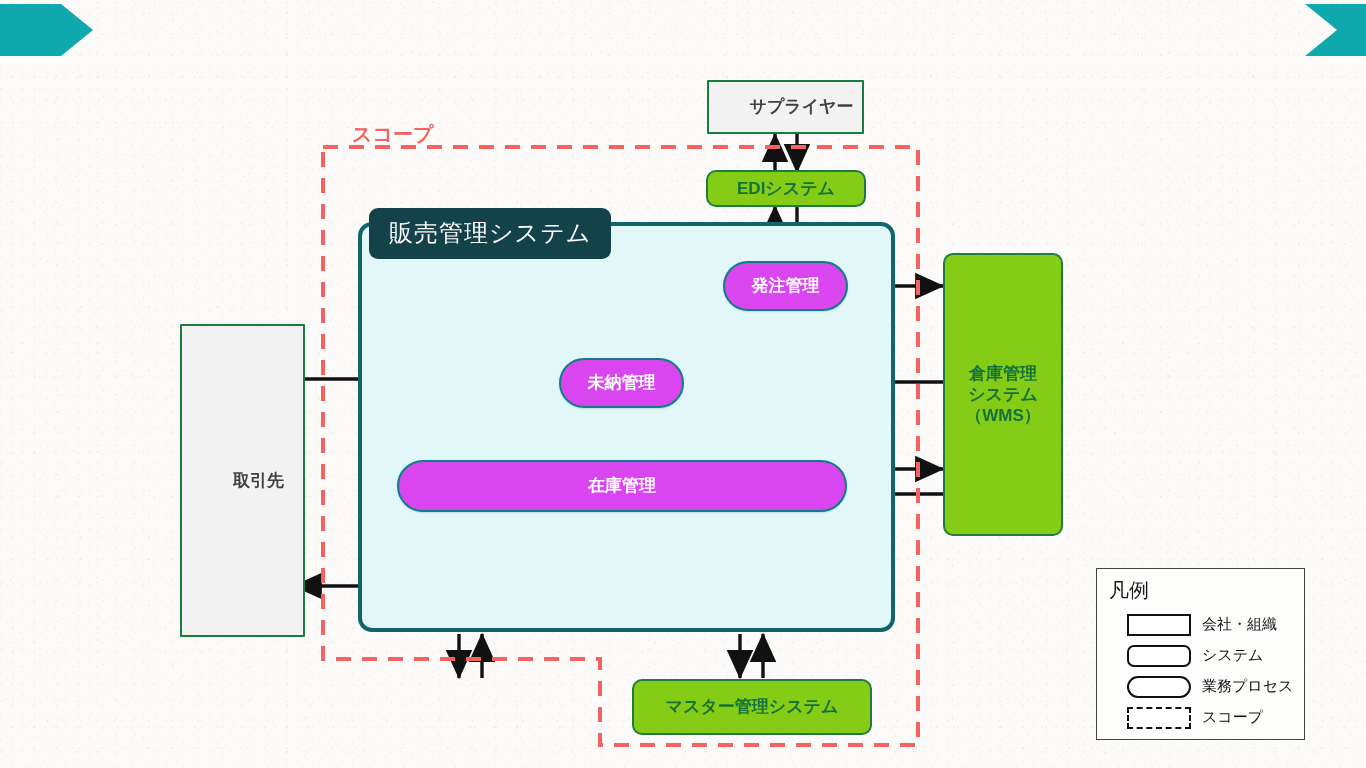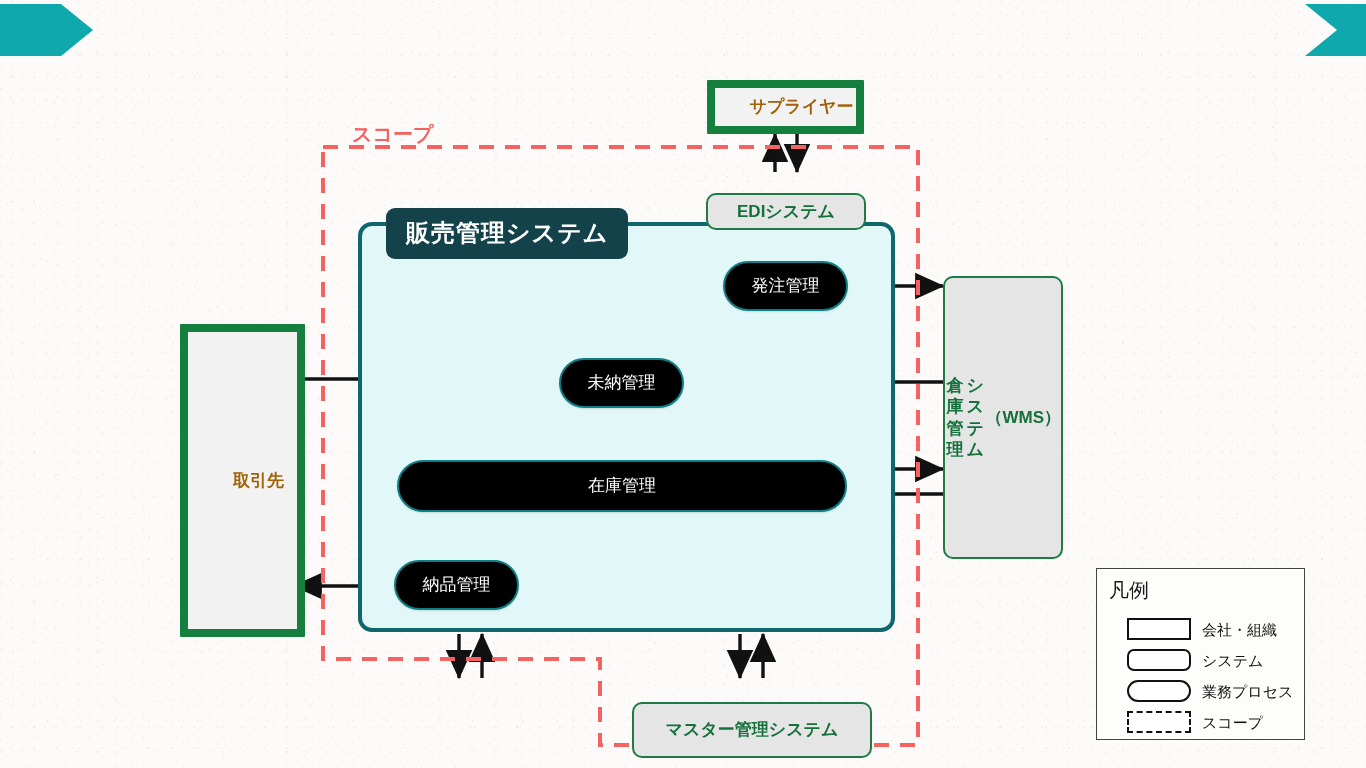"サプライヤー" .org { border: 8px solid #15803d -> 2px solid #15803d; color: #a16207 -> #404040 }
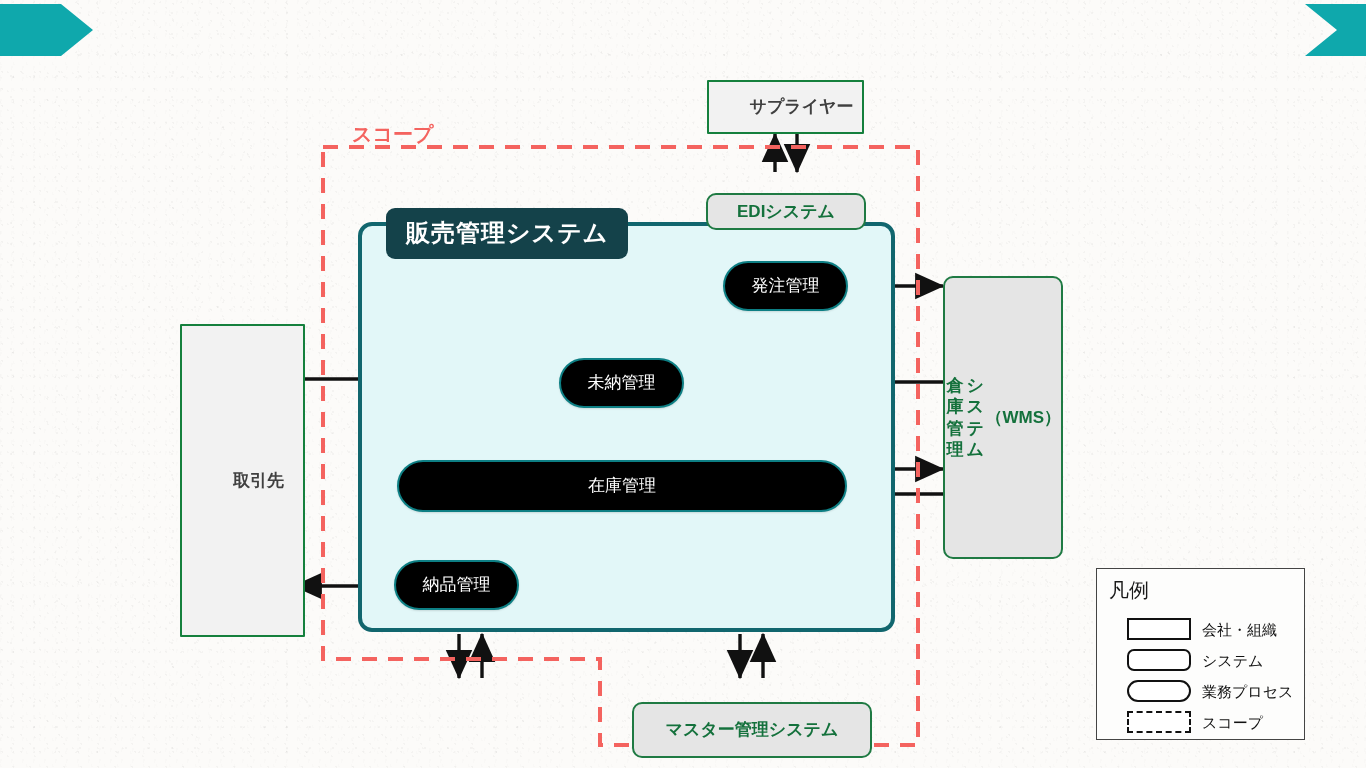"EDIシステム" .system { background: #e5e5e5 -> #84cc16; margin-top: 23px -> none }
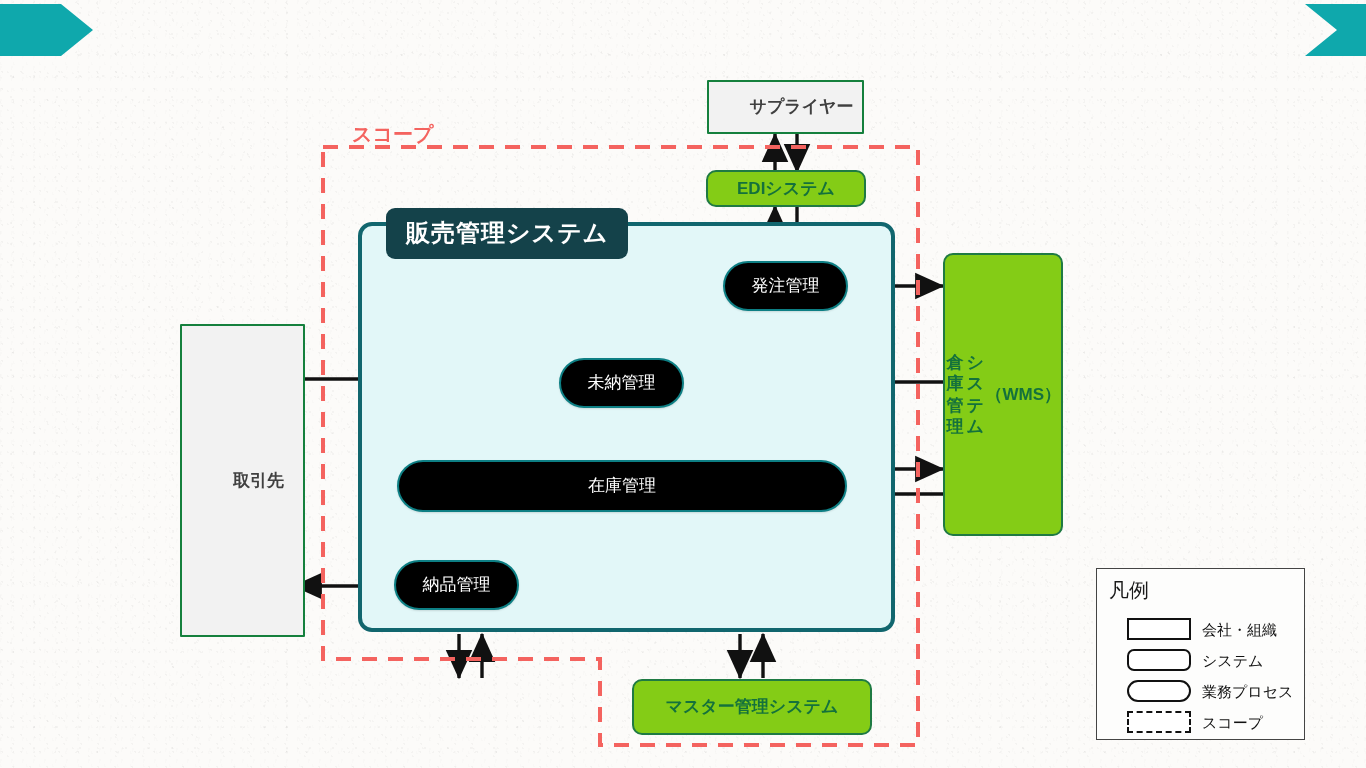"販売管理システム" #sales-system-title { font-weight: bold -> normal; margin-left: 17px -> none }
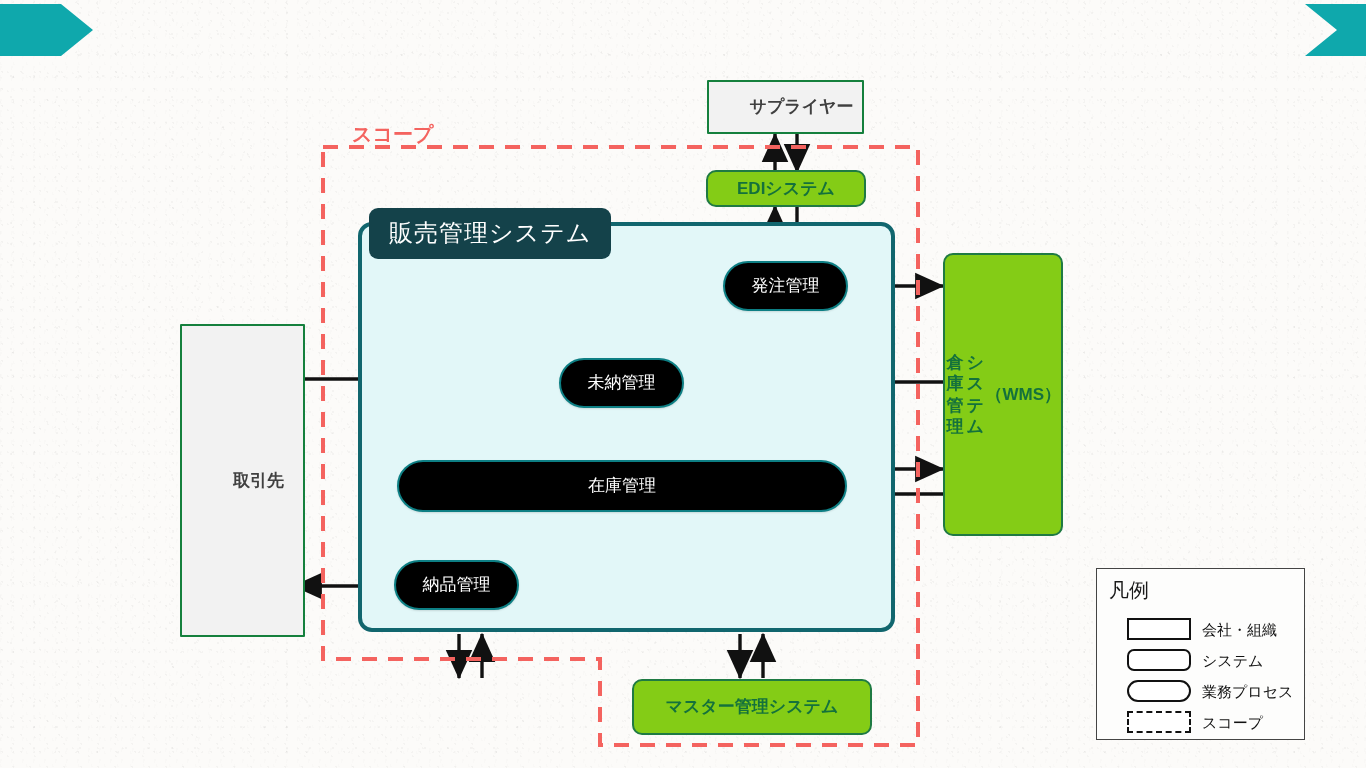"発注管理" .process { background: #000000 -> #d946ef; font-weight: normal -> bold }
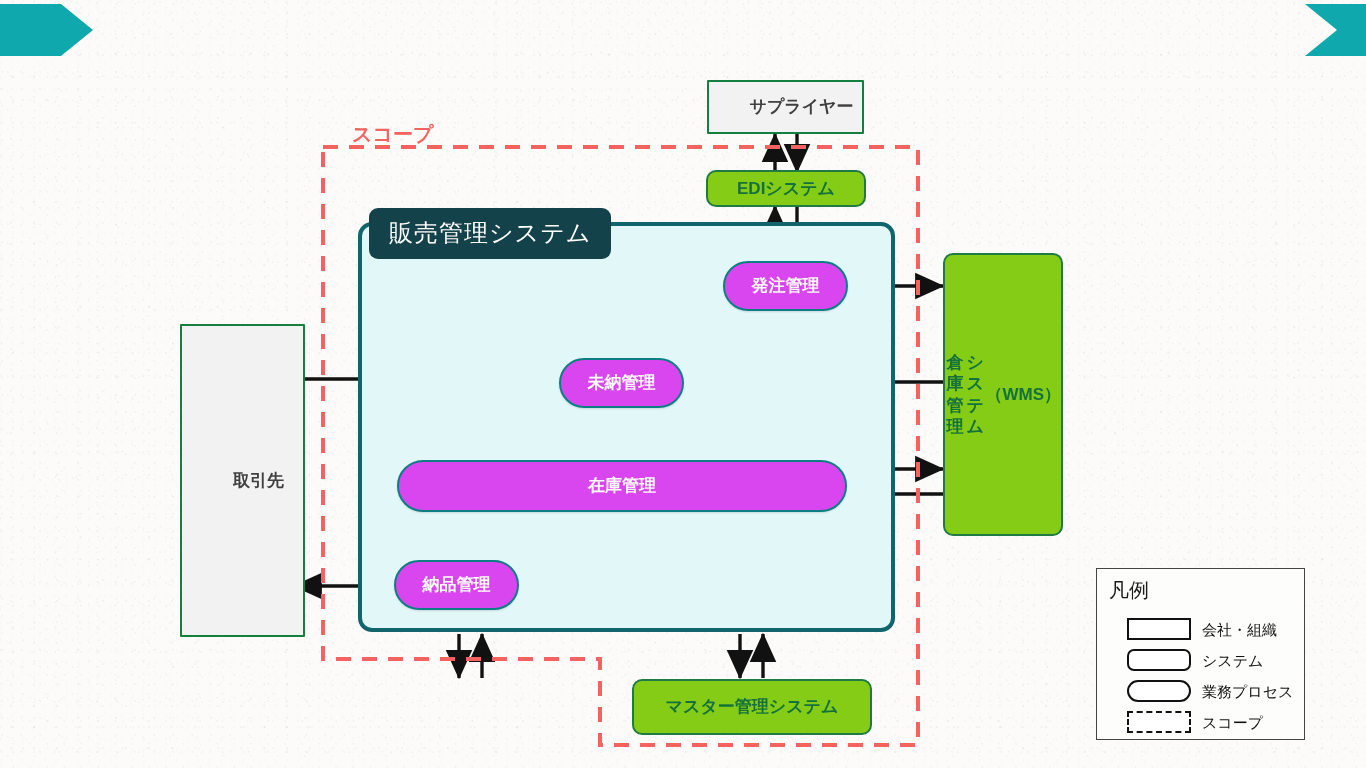"倉庫管理" div.node { flex-direction: row -> column }
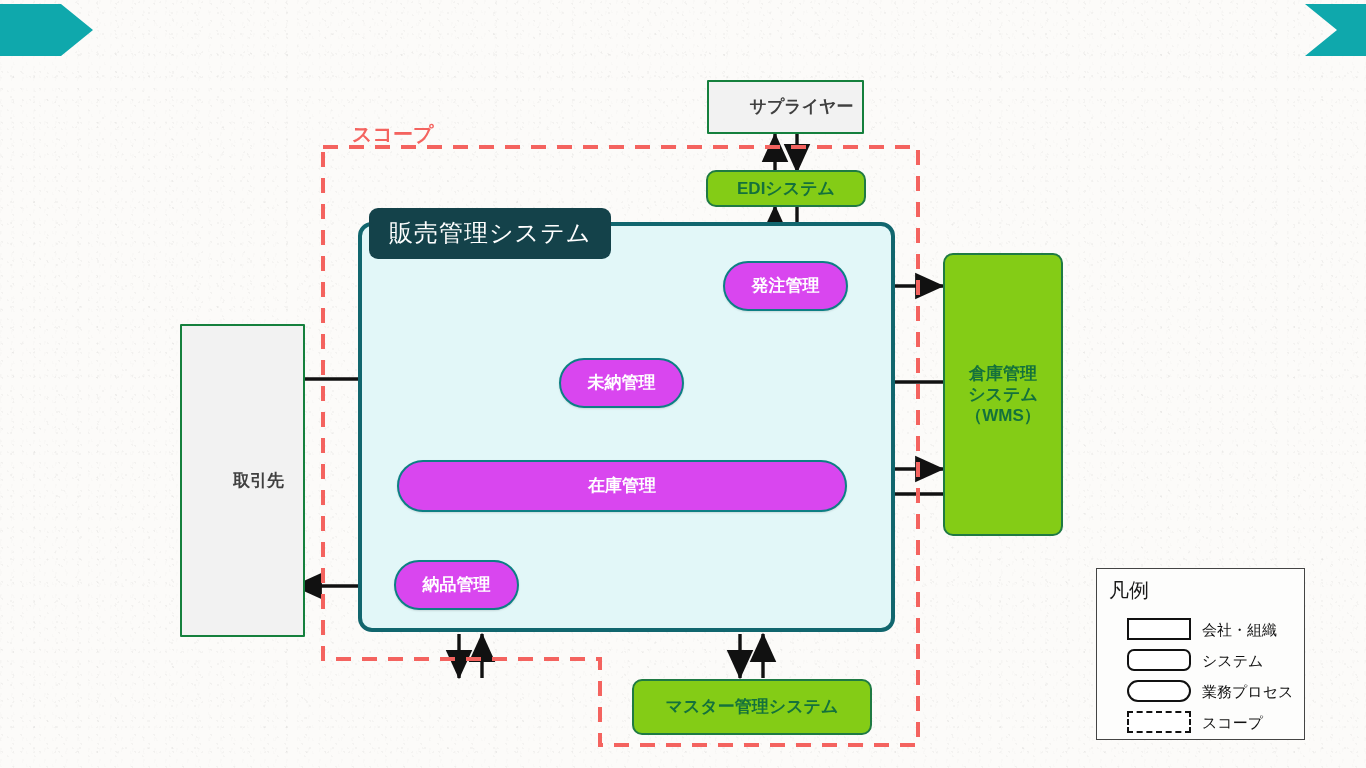"納品管理" div.node { html: <div> <span>納品管理</span> </div> -> none }
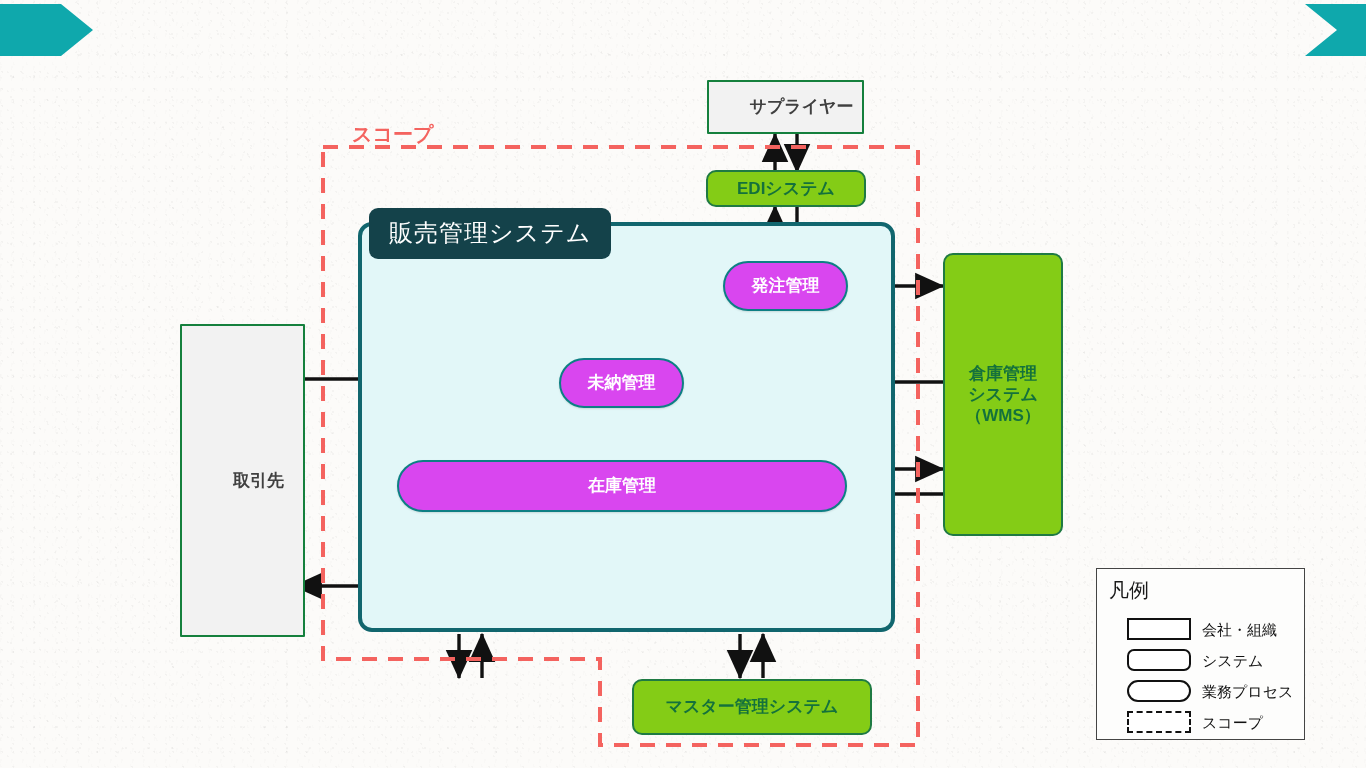"会社・組織" .legend-row { align-items: flex-end -> center }
